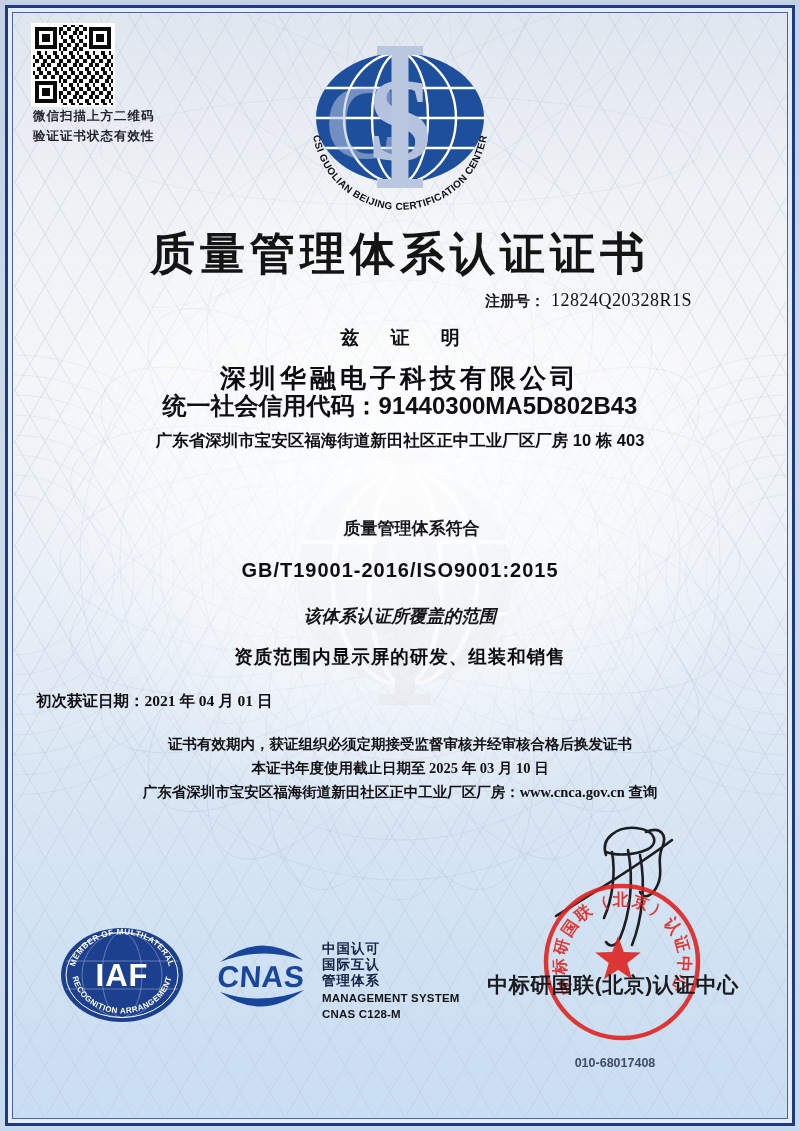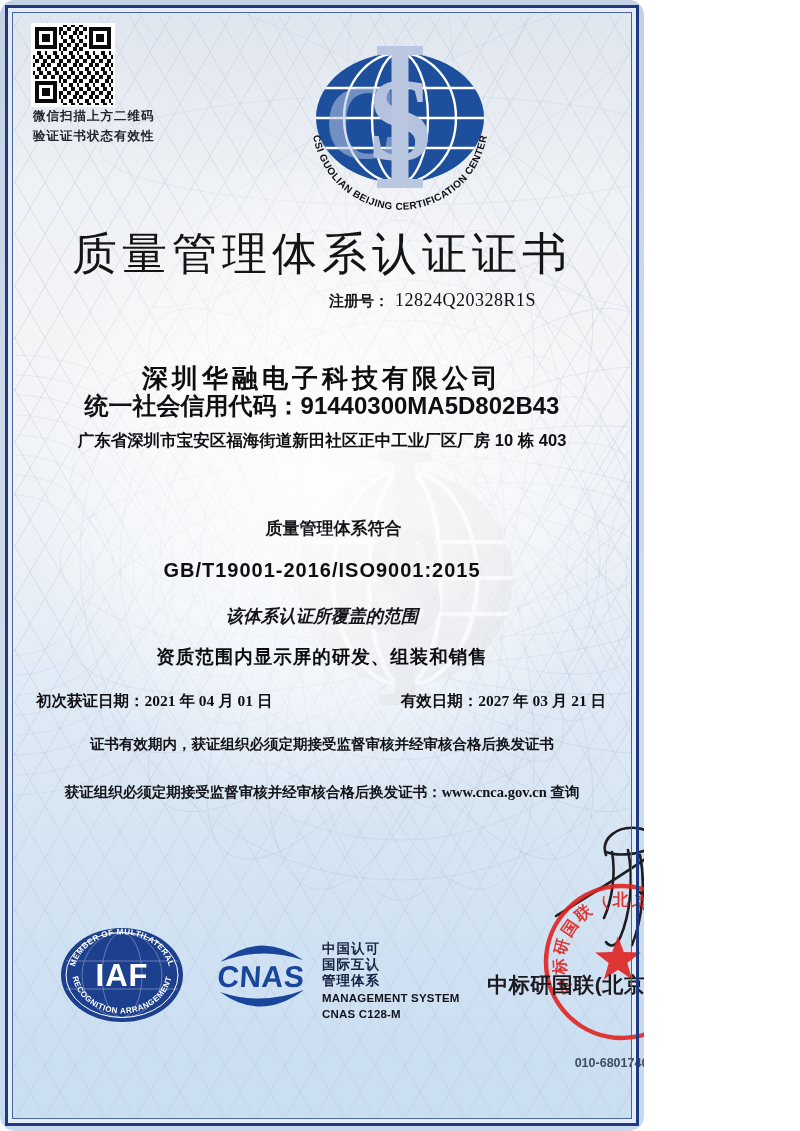"微信扫描上方二维码" .page { border-radius: 15px -> none; width: 644px -> 800px }
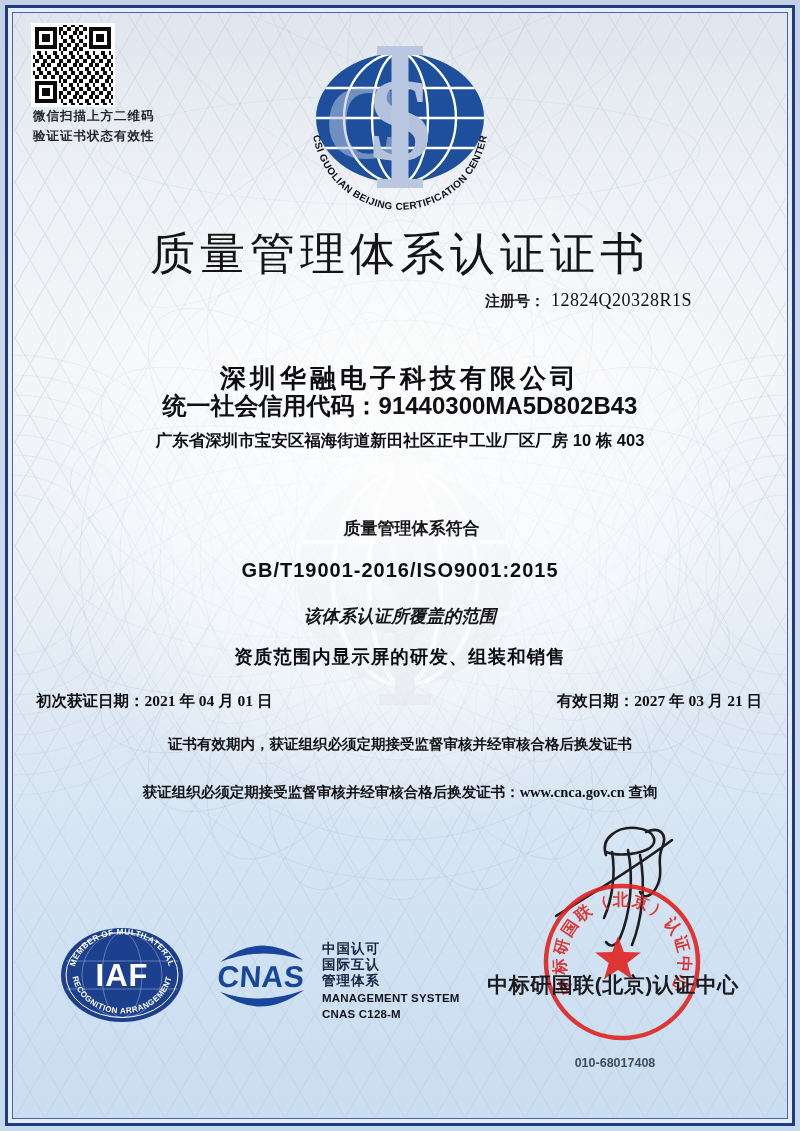"质量管理体系认证证书" .title { font-weight: normal -> bold }
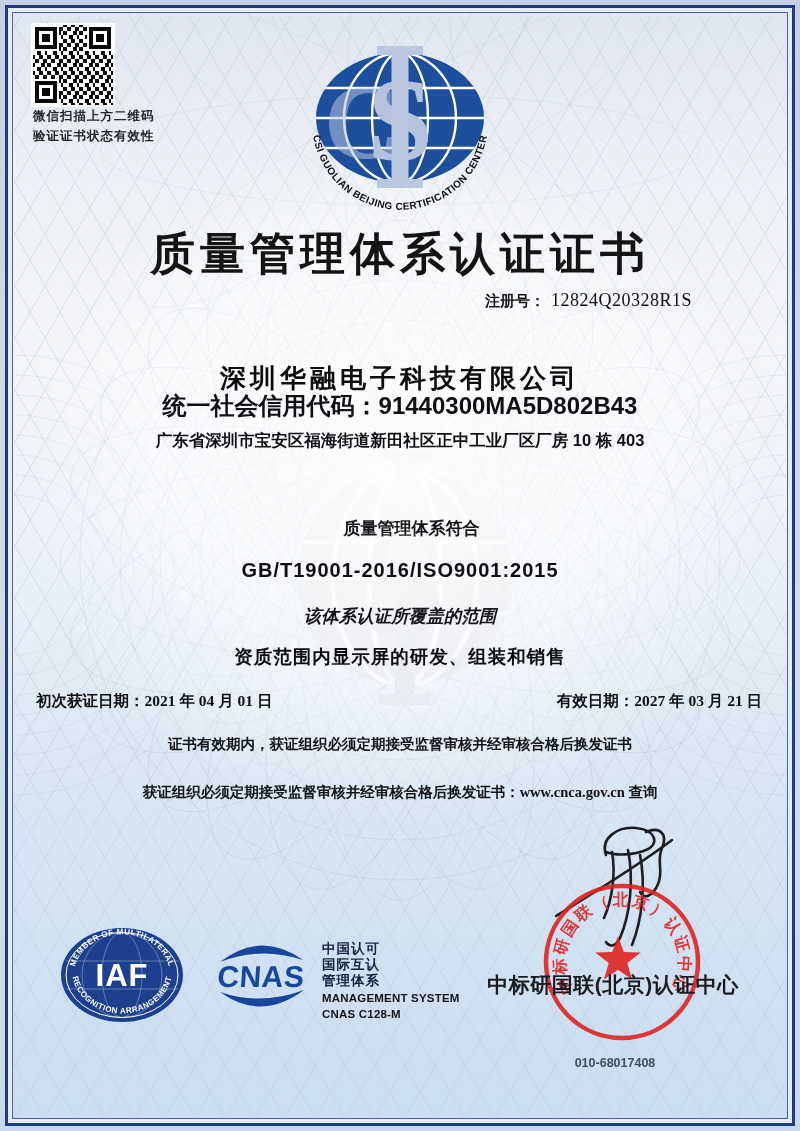"兹 证 明" div.abs { html: none -> <div>兹 证 明</div> }
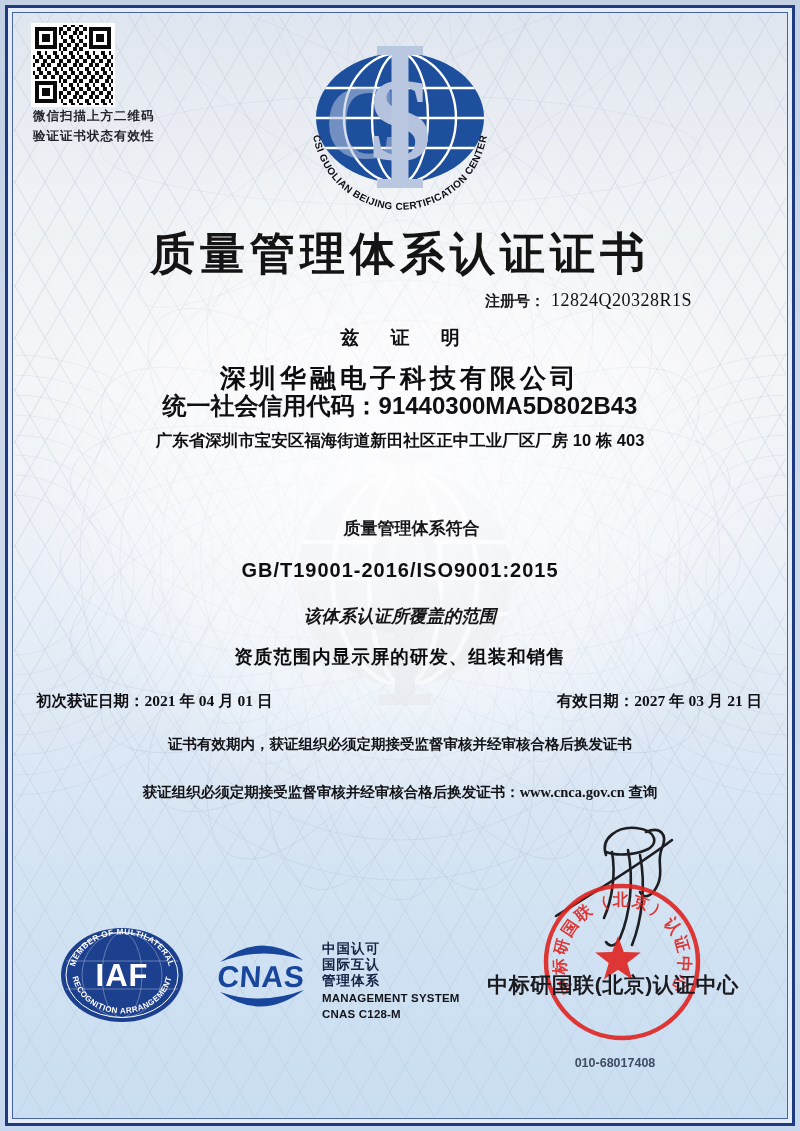"有效日期：2027 年 03 月 21" span { html: <span>有效日期：2027 年 03 月 21 日</span> -> none }
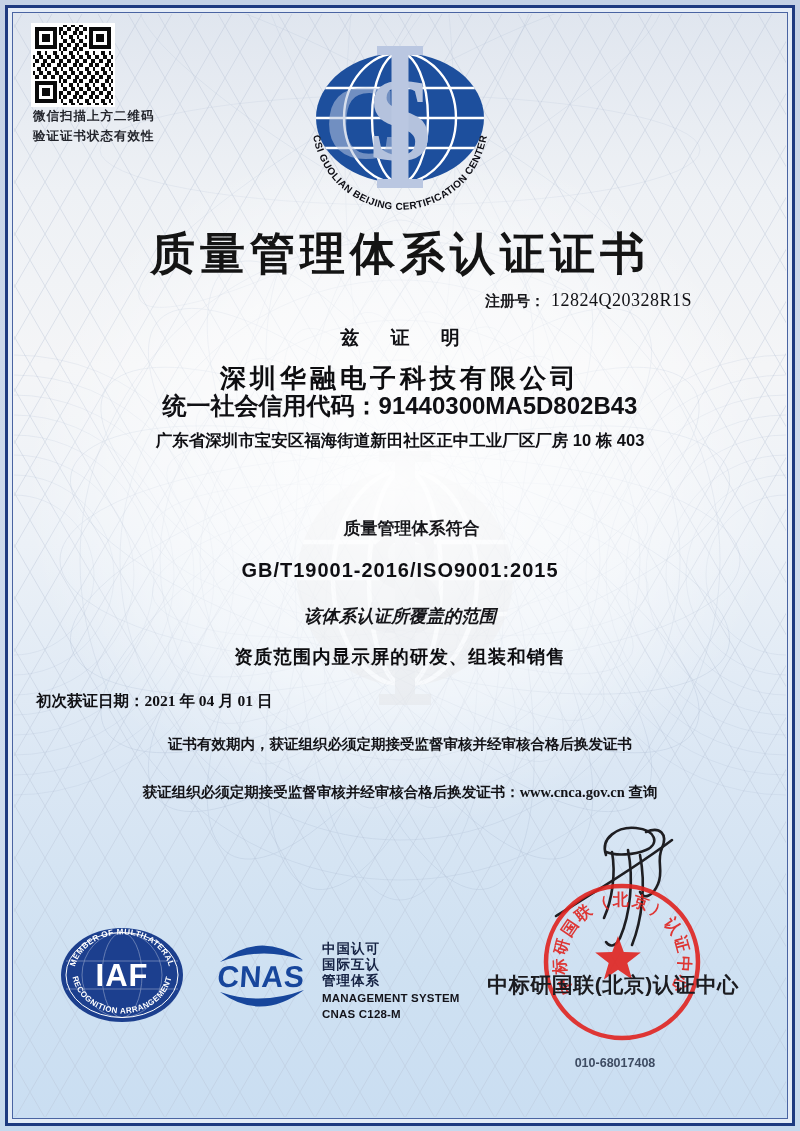"本证书年度使用截止日期至 2025 年 03 月" div.abs { html: none -> <div>本证书年度使用截止日期至 2025 年 03 月 10 日</div> }
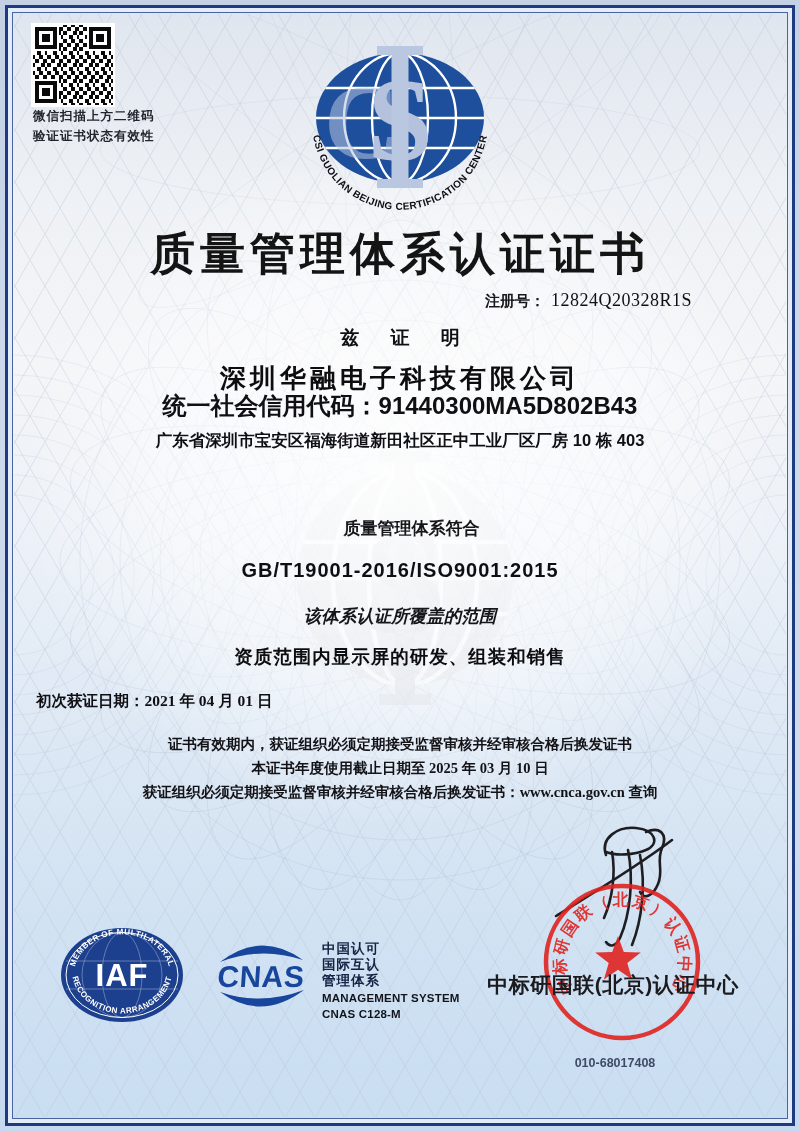"获证组织必须定期接受监督审核并经审核合格后换发证书：www.cnca.gov.c" div.abs { text: 获证组织必须定期接受监督审核并经审核合格后换发证书 -> 广东省深圳市宝安区福海街道新田社区正中工业厂区厂房 }
